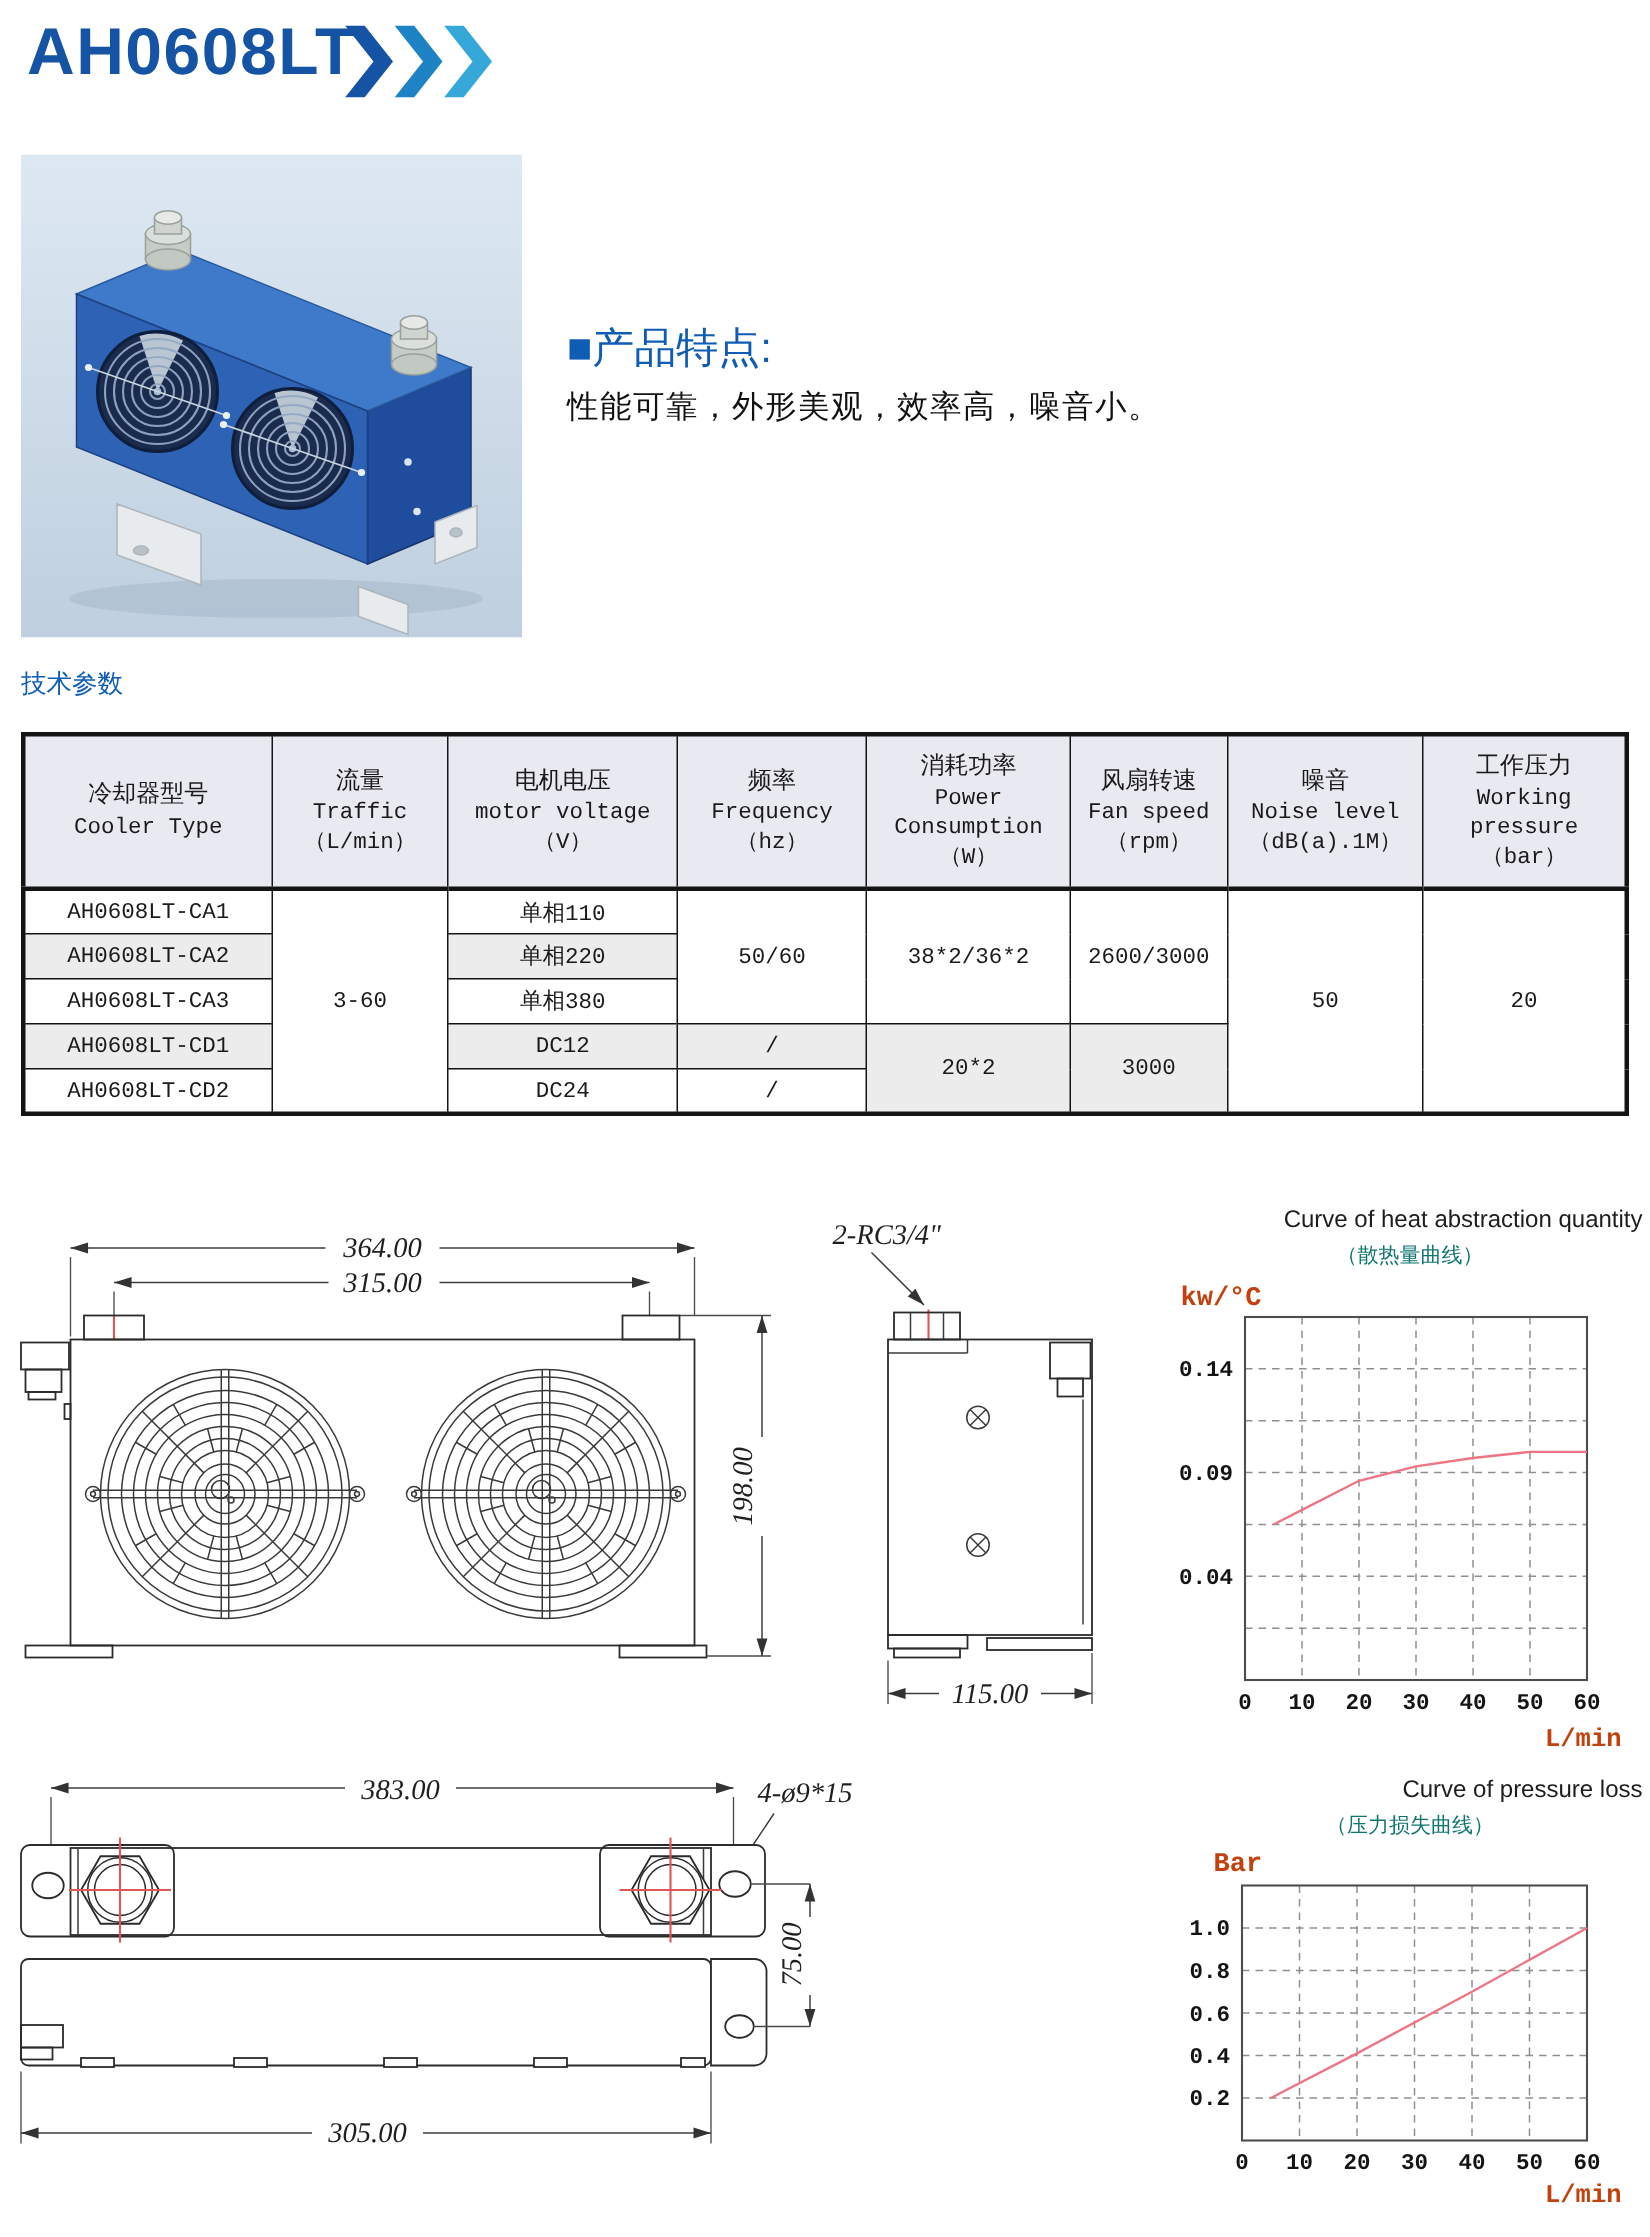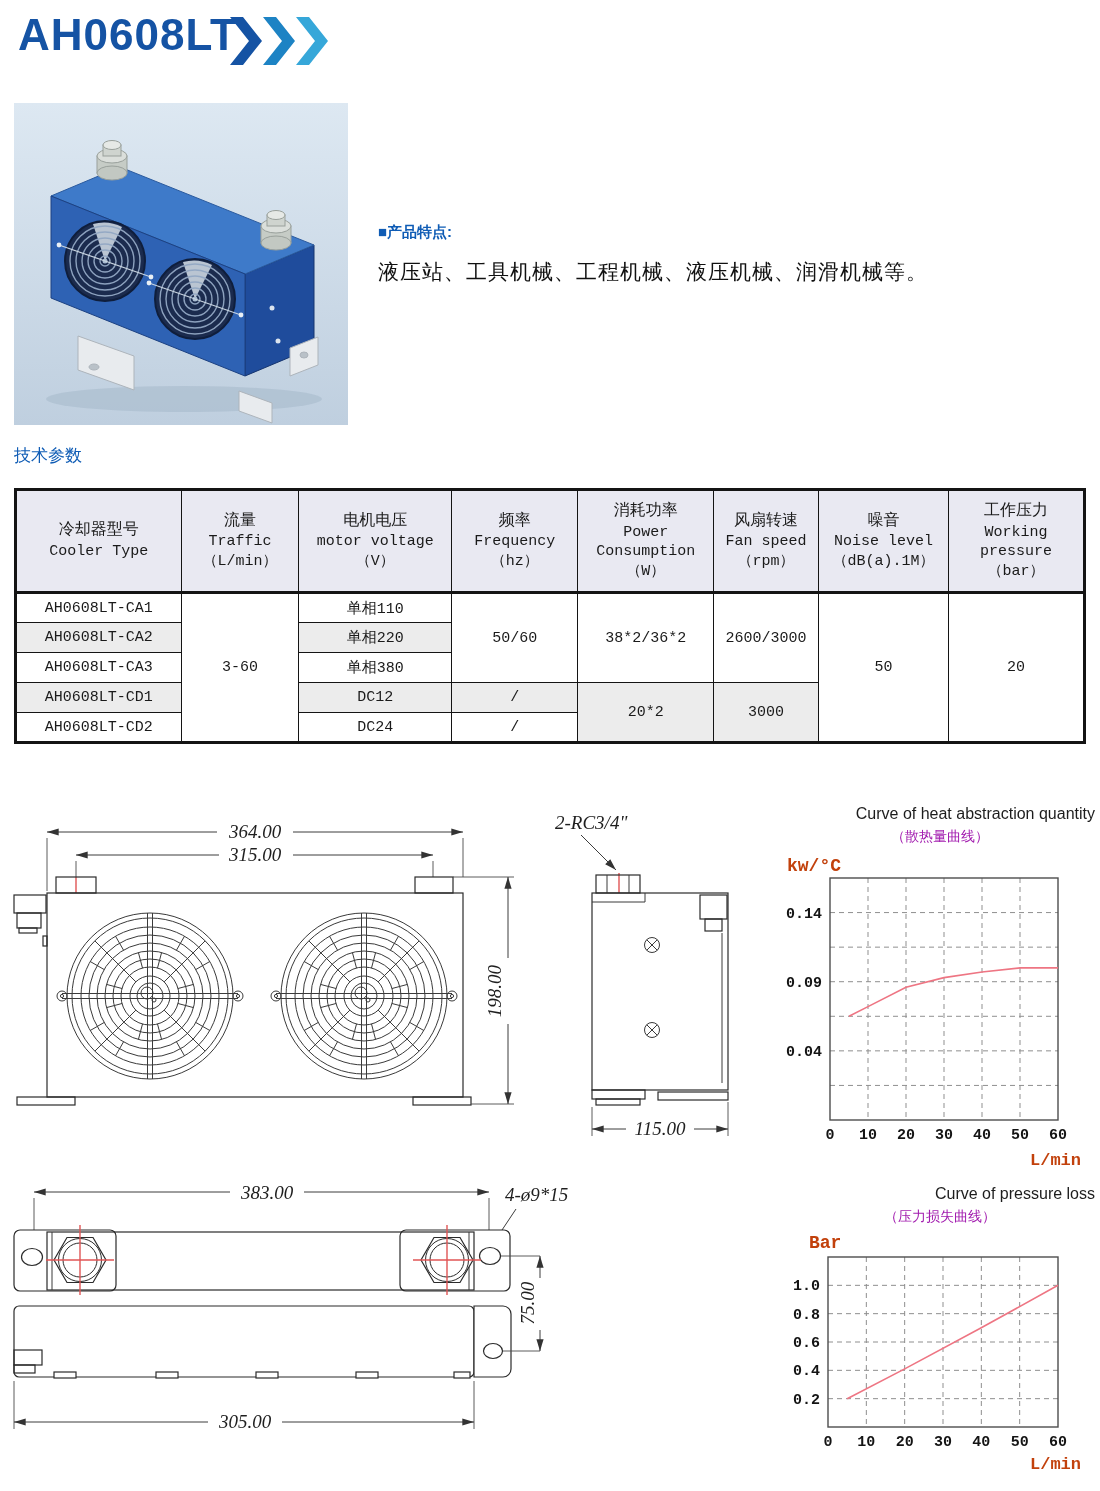"■产品特点:" .feat-head { font-size: 15px -> 28px; font-weight: bold -> normal }
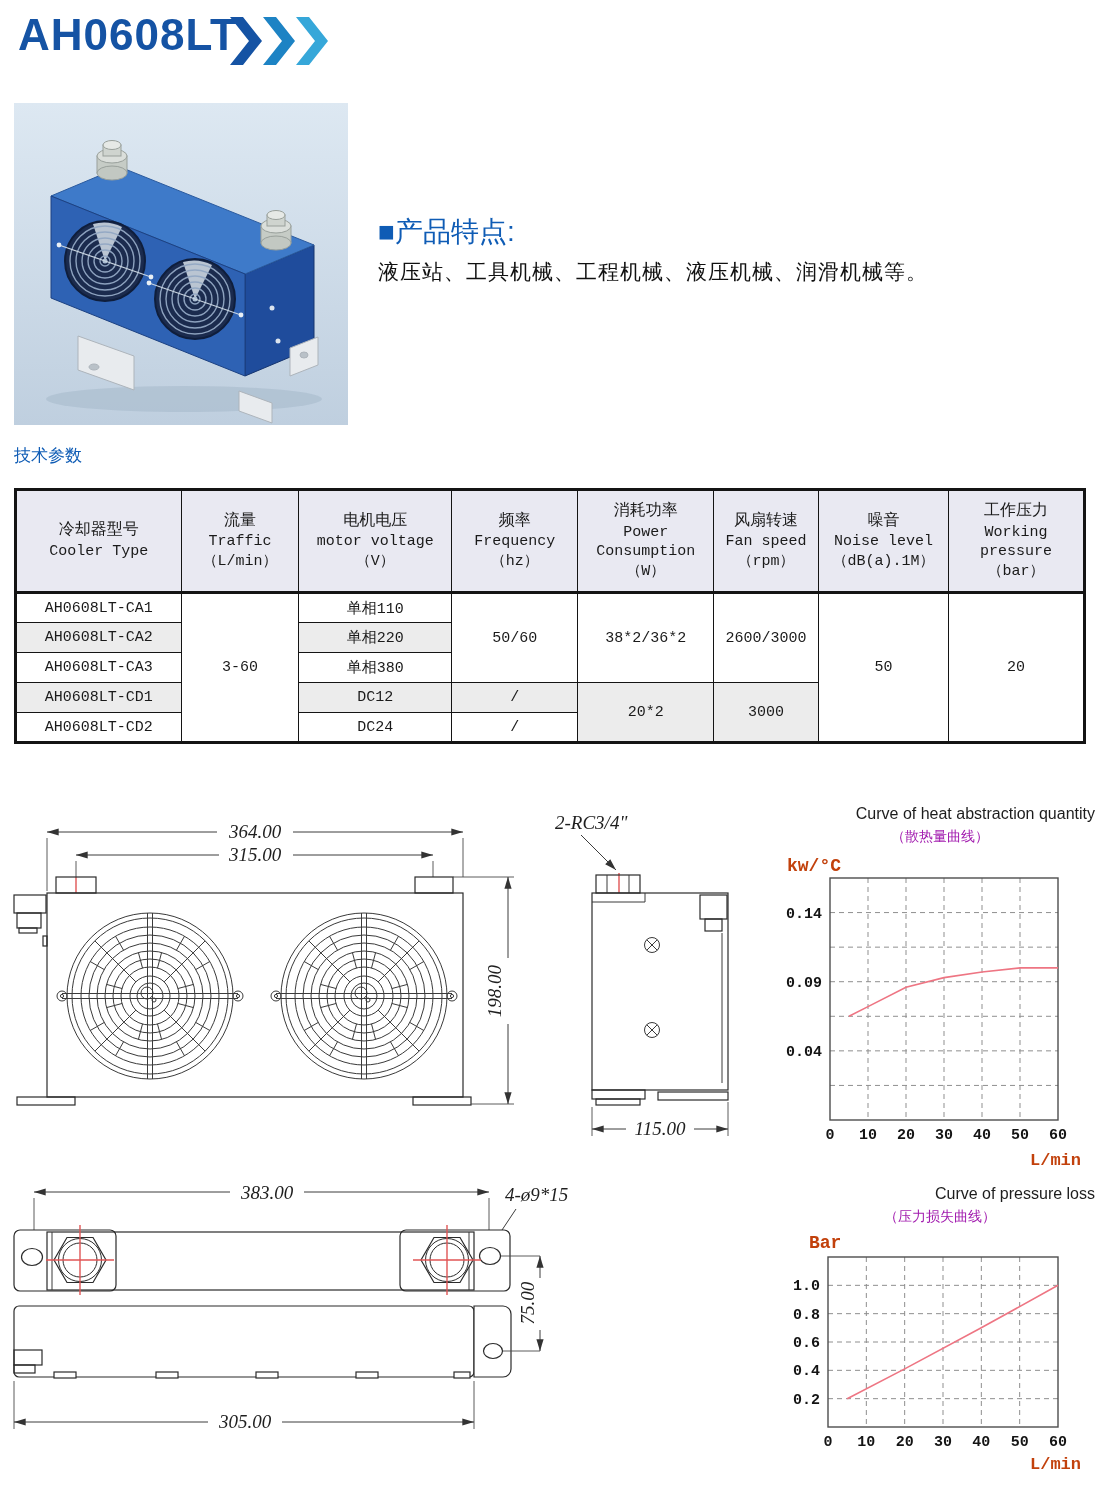"性能可靠，外形美观，效率高，噪音小。" div.feat-text { html: none -> <div>性能可靠，外形美观，效率高，噪音小。</div> }
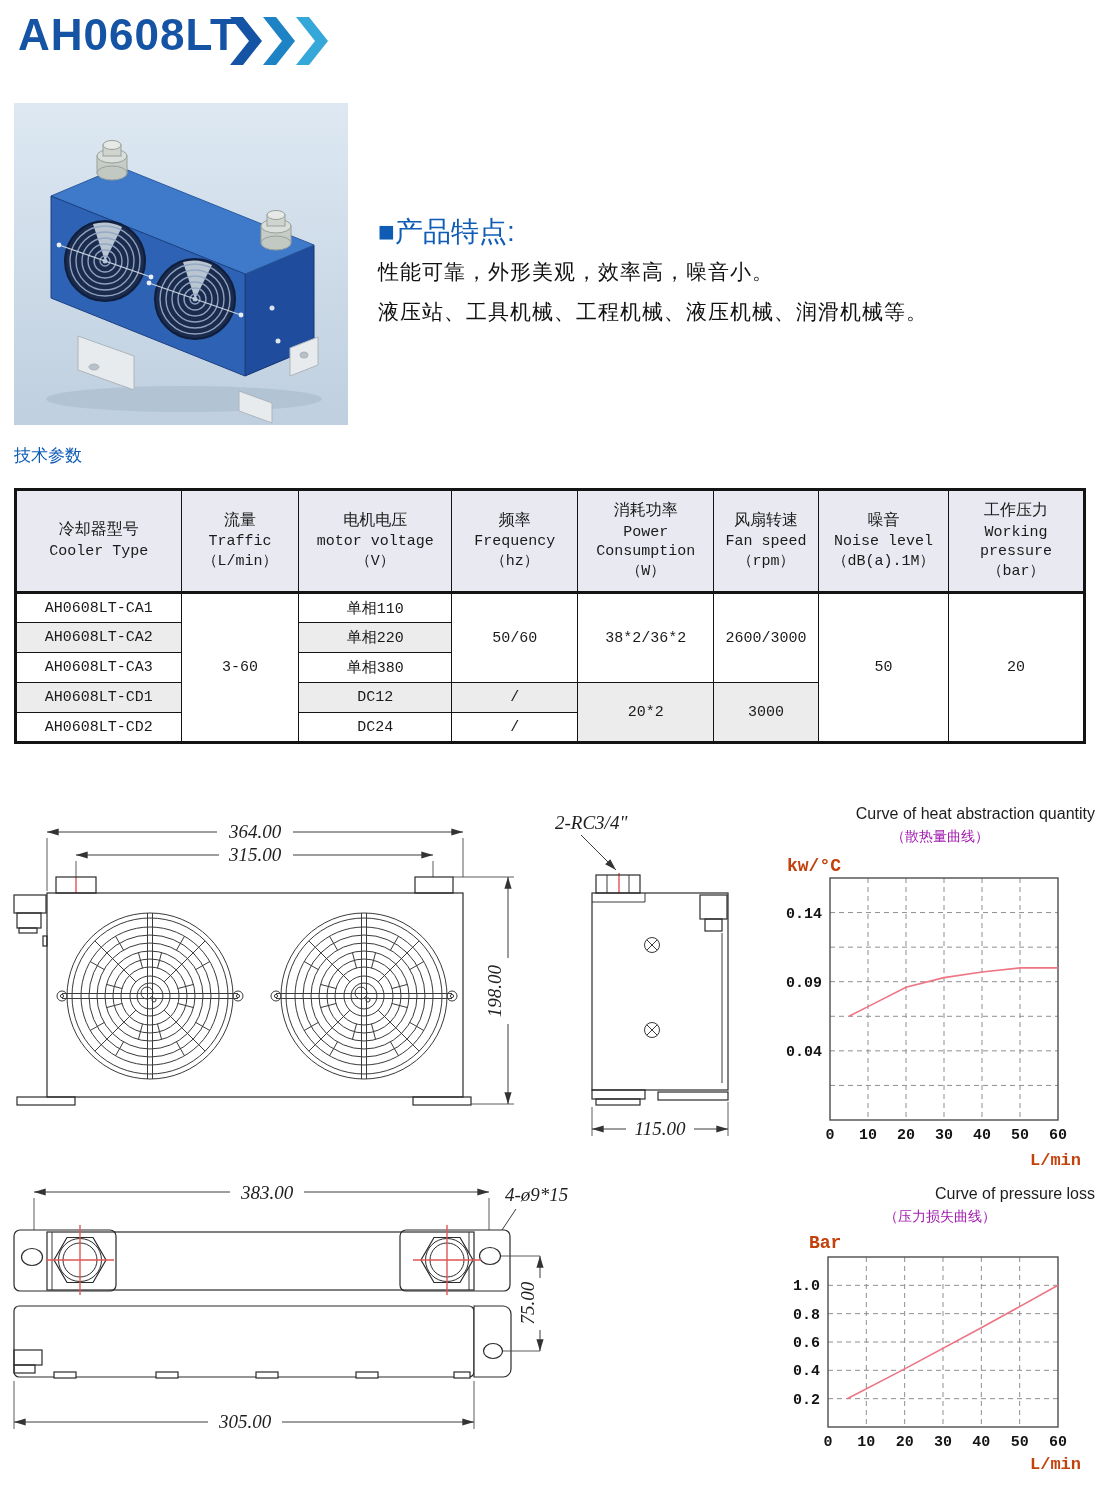"液压站、工具机械、工程机械、液压机械、润滑机械等。" div.feat-text { html: <div>液压站、工具机械、工程机械、液压机械、润滑机械等。</div> -> none }
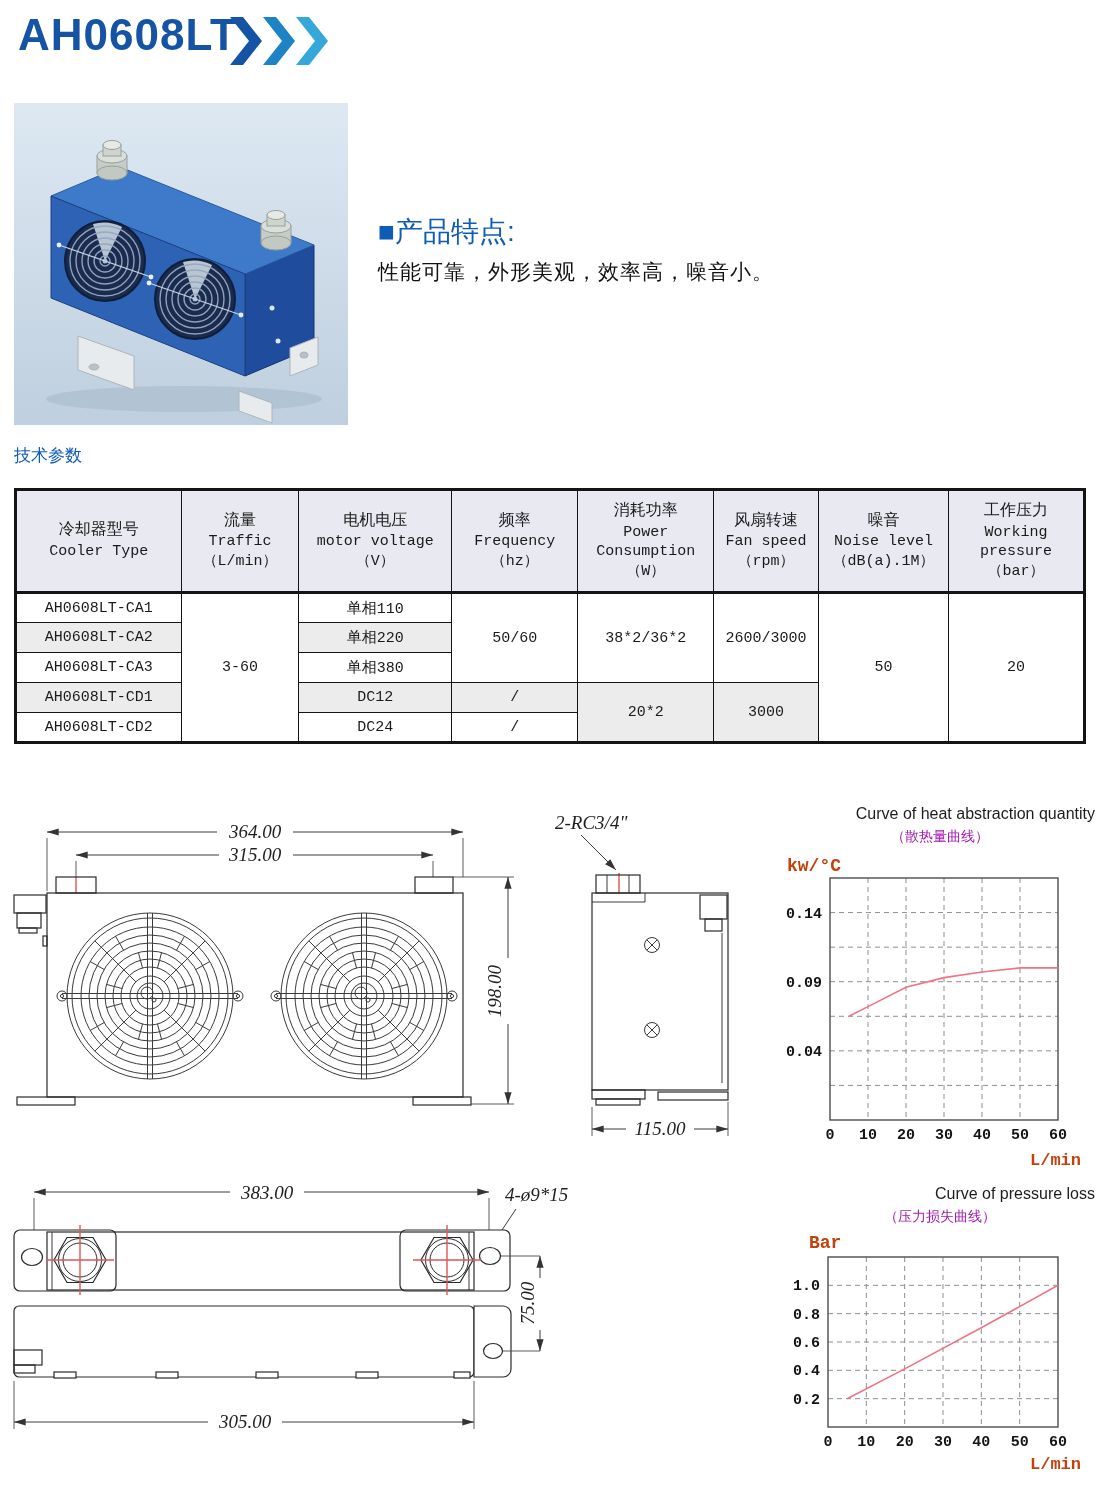"（散热量曲线）" .c-sub { color: #a21caf -> #0f766e }
